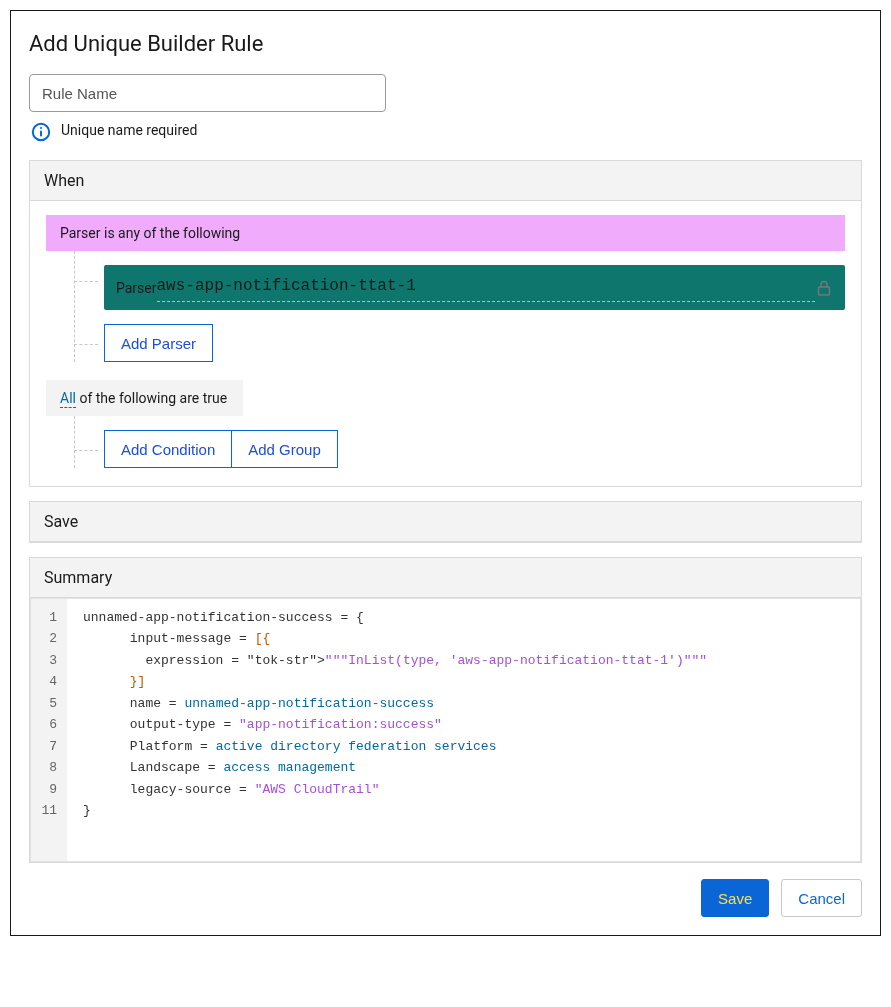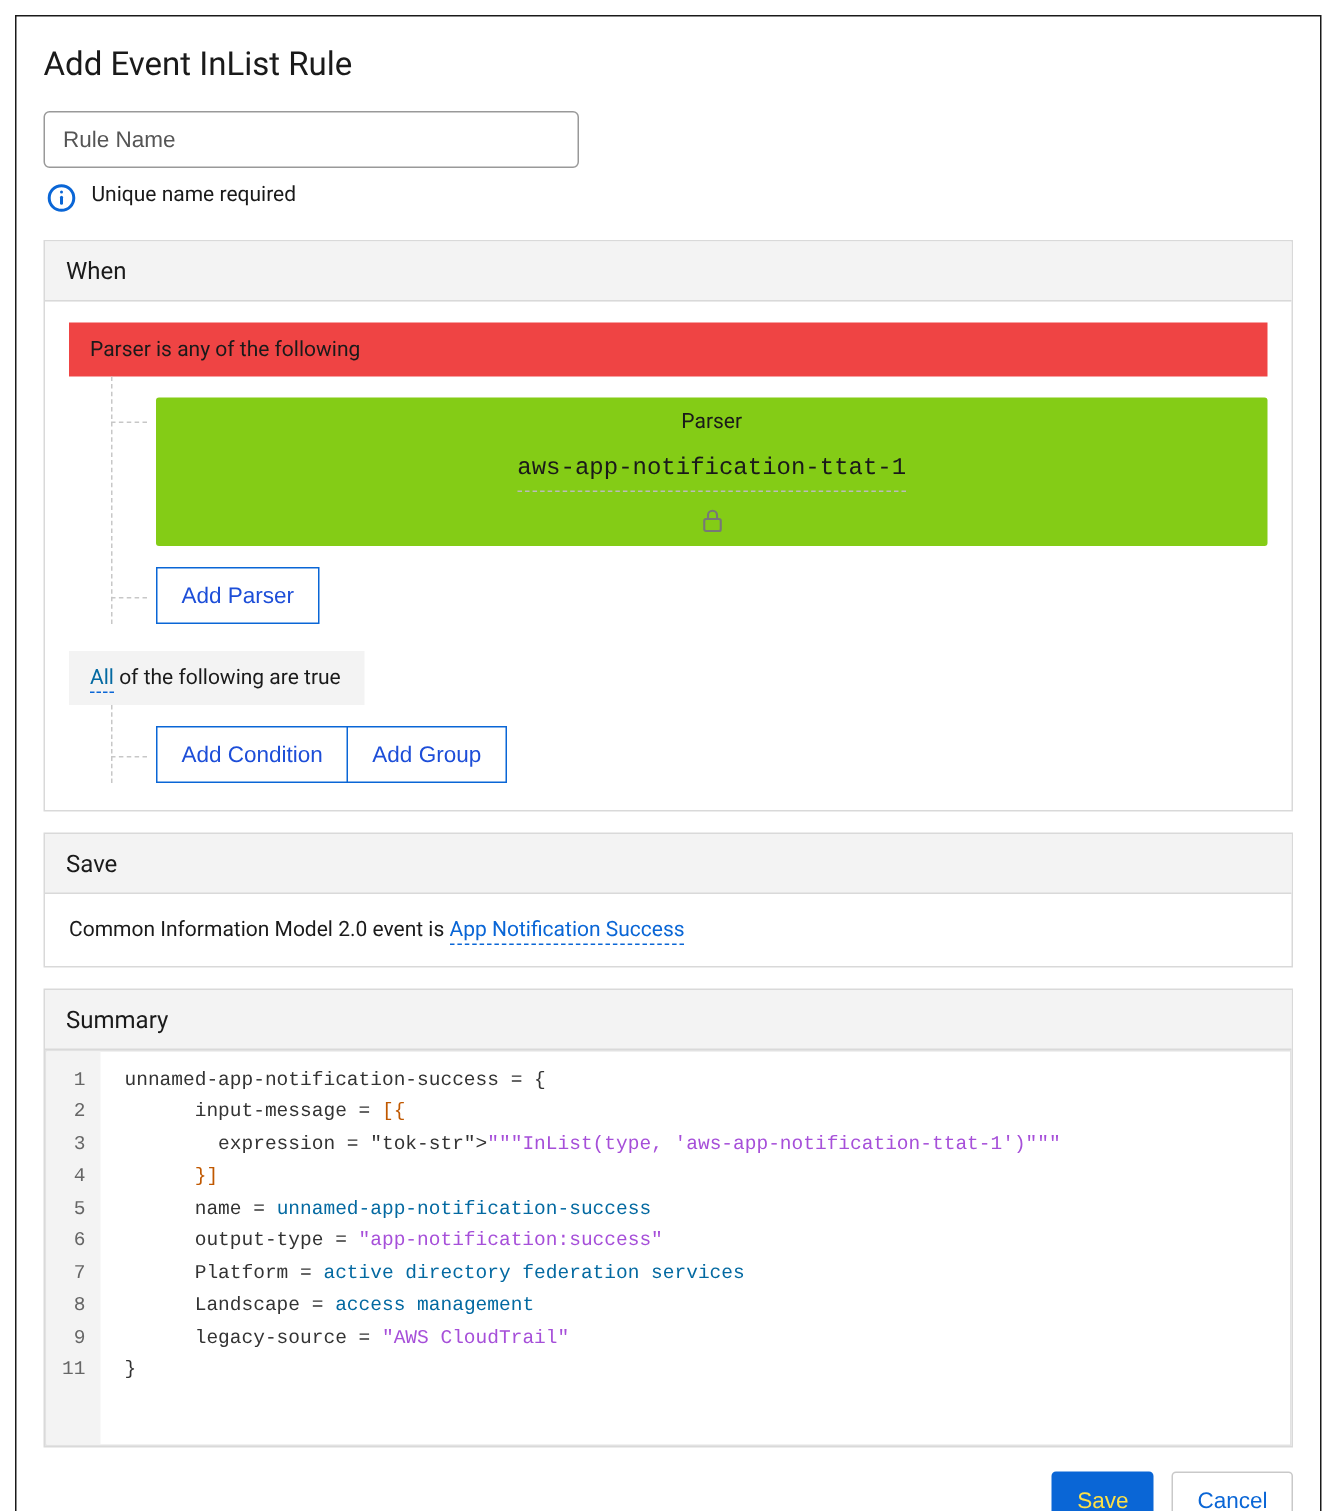"Add Event InList Rule" h1.page-title { text: Event InList -> Unique Builder }
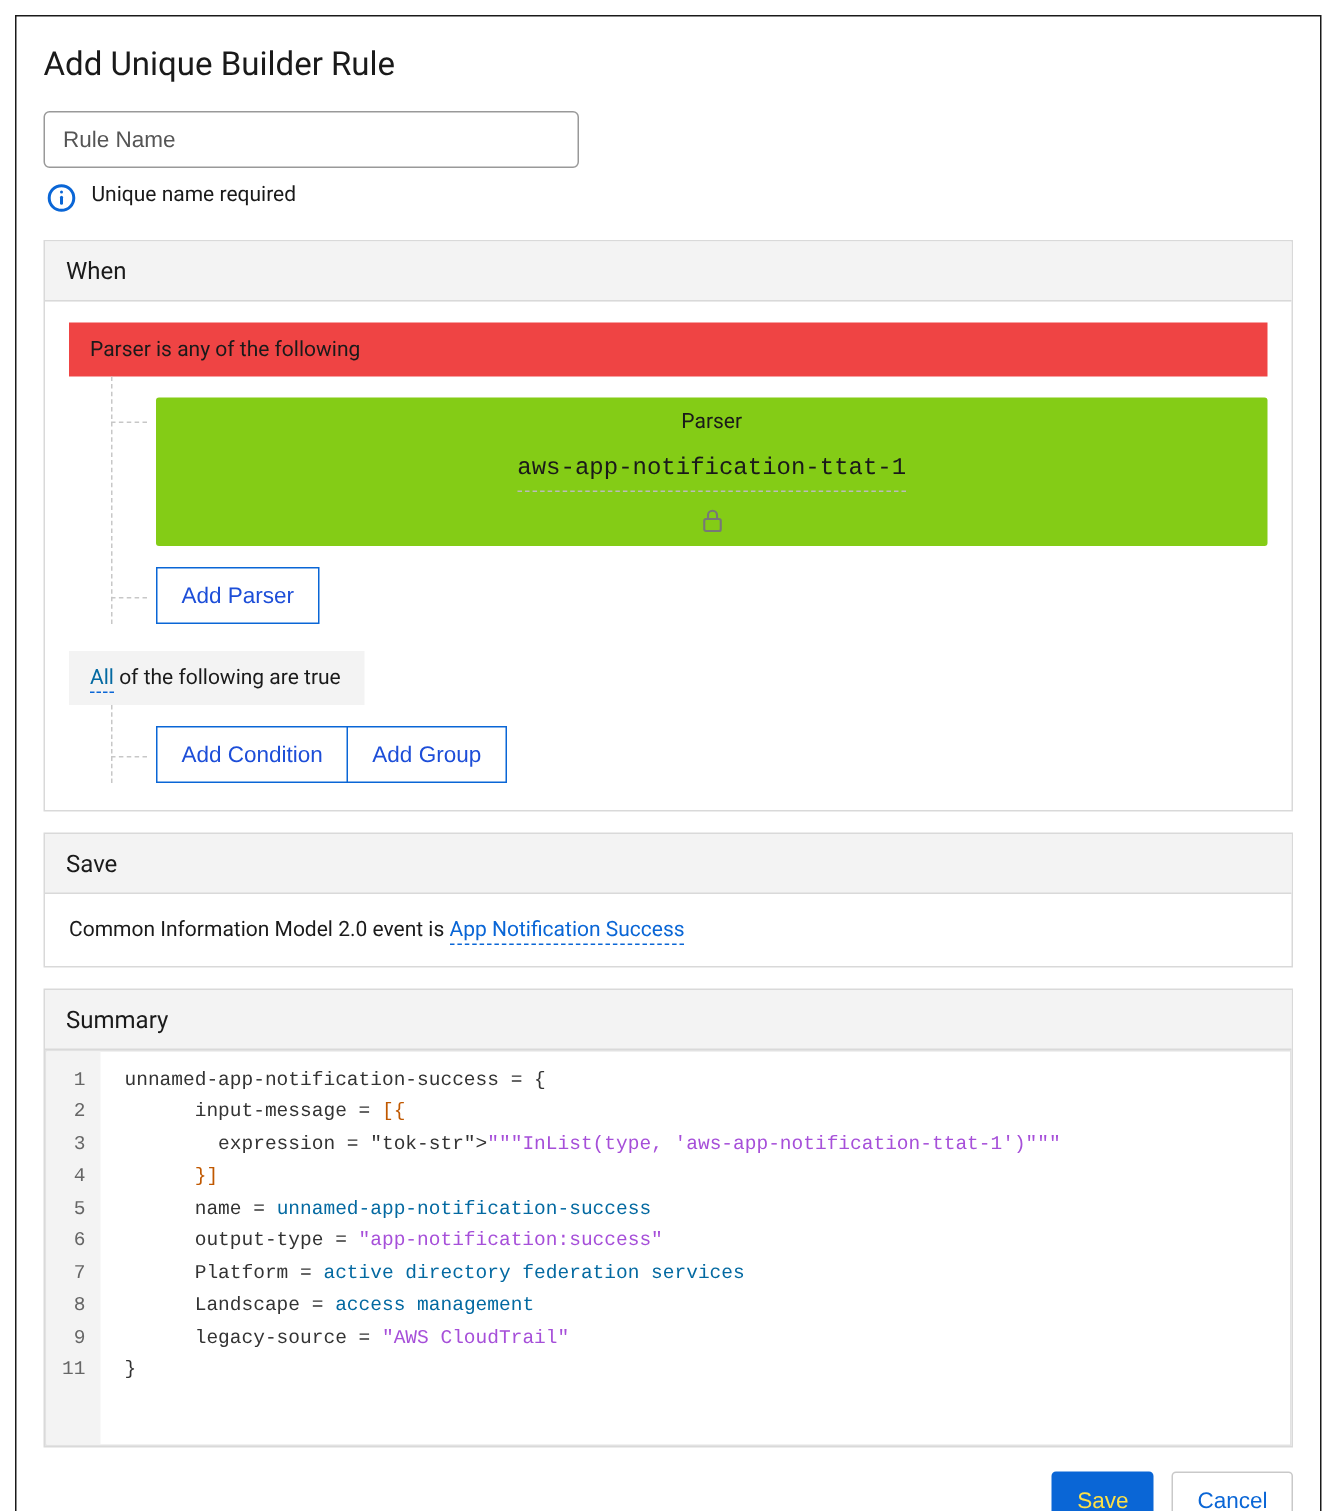"Parser is any of the" .gray-label-row { background: #ef4444 -> #f0abfc }
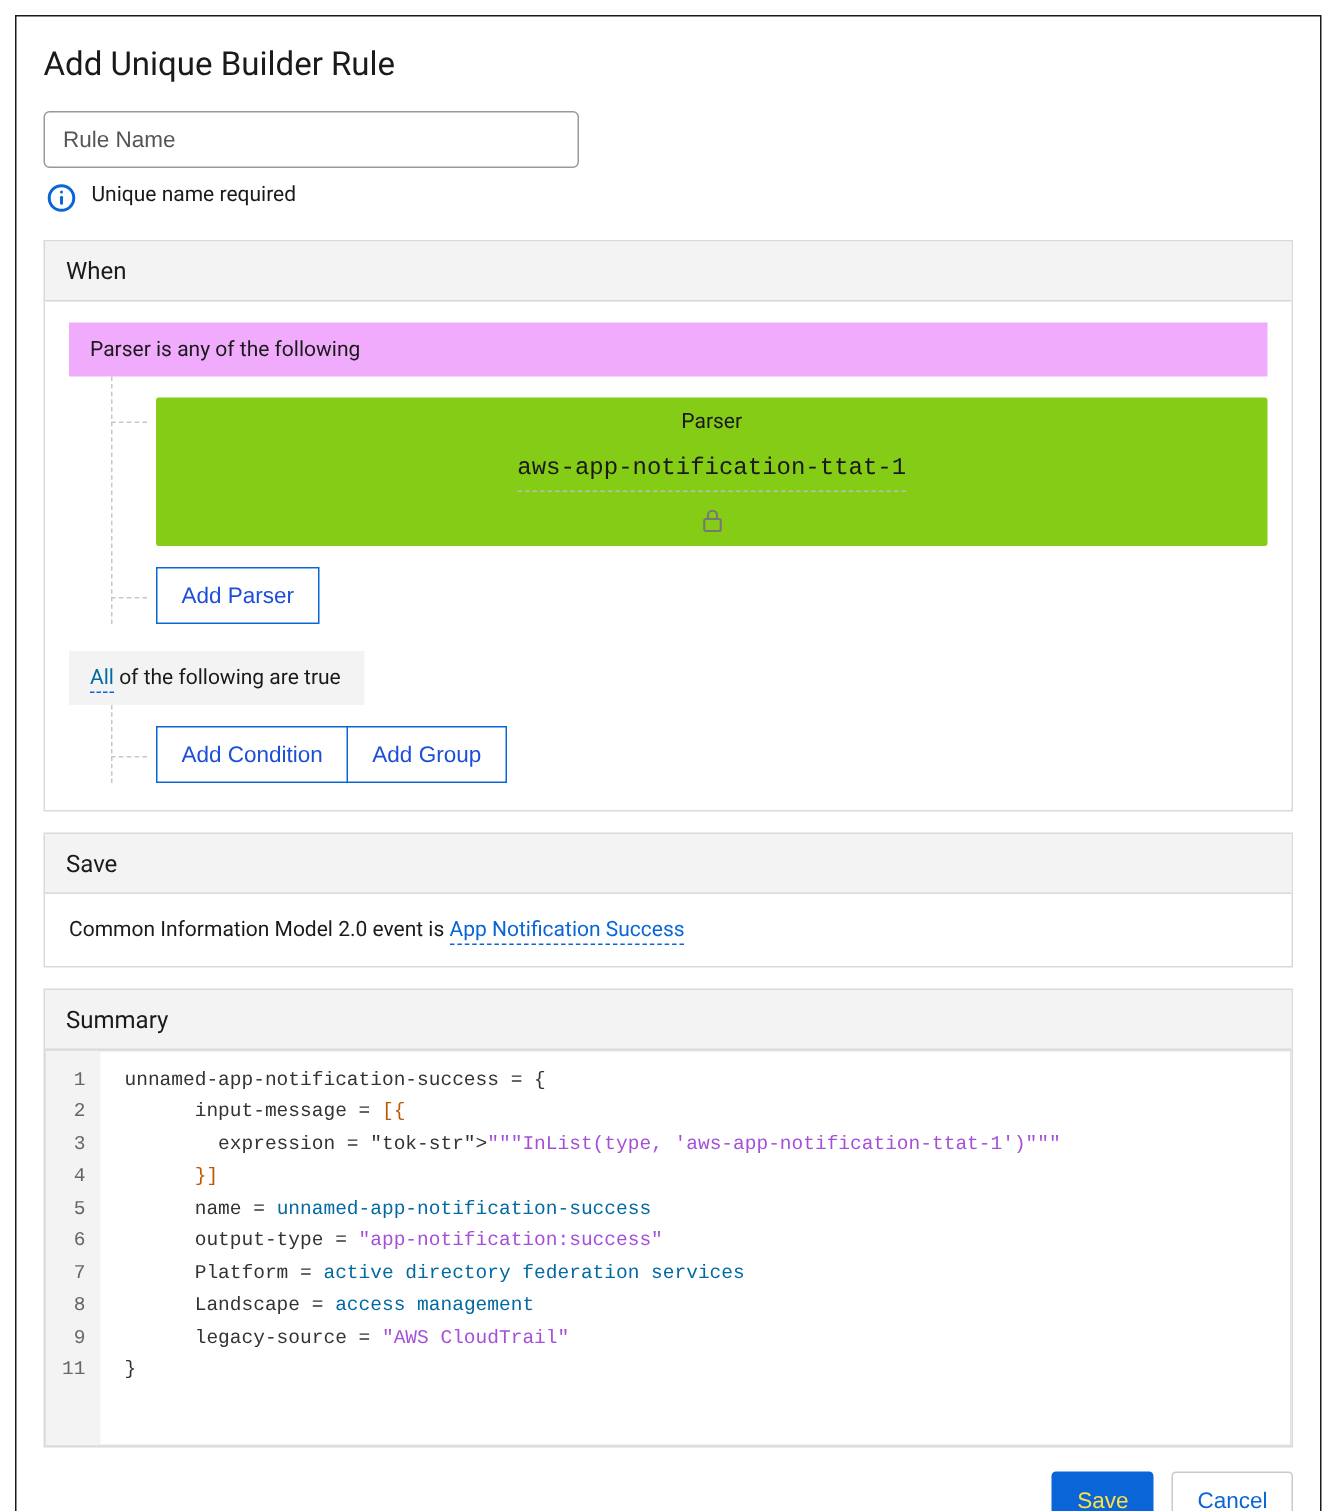"Parser" .parser-box { background: #84cc16 -> #0f766e; flex-direction: column -> none; gap: 10px -> none }
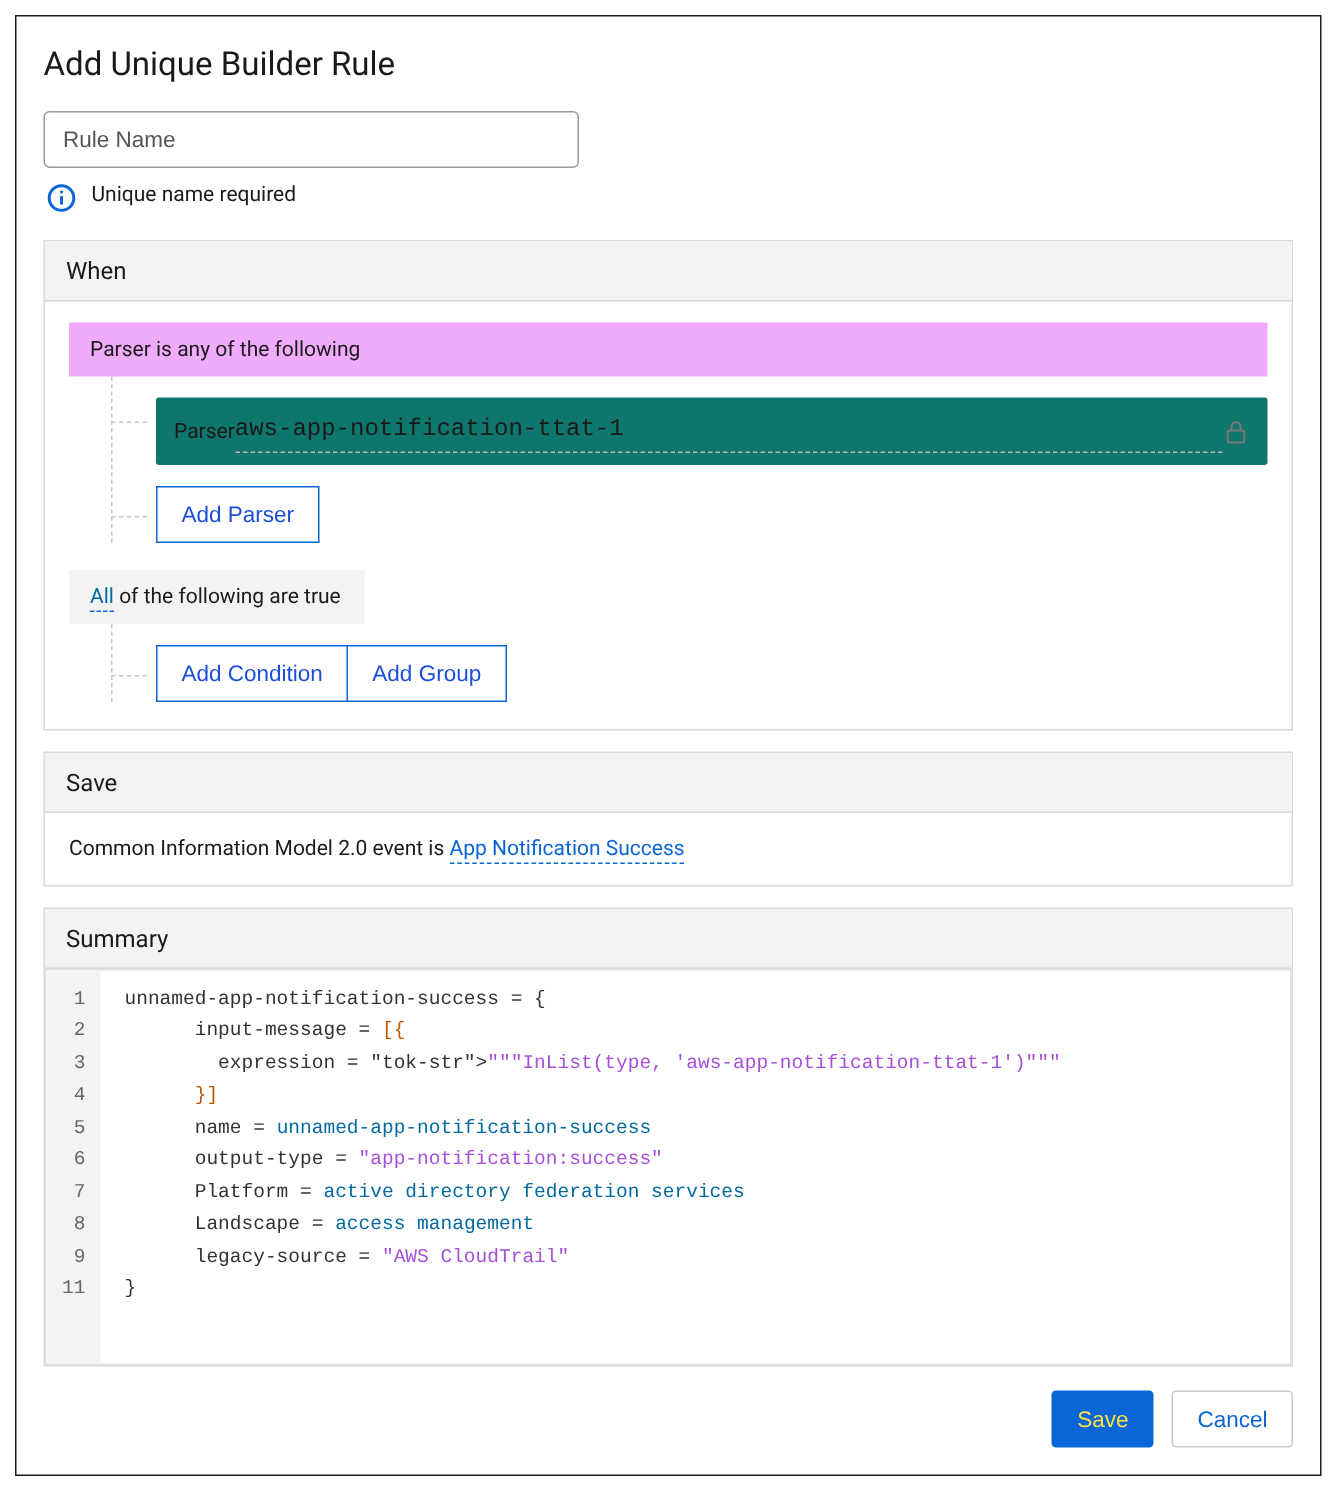"Common Information Model 2.0 event" div.then-body { html: <div> <span>Common Information Model 2.0 event is </span> <span>App Notification Success</span> </div> -> none }
